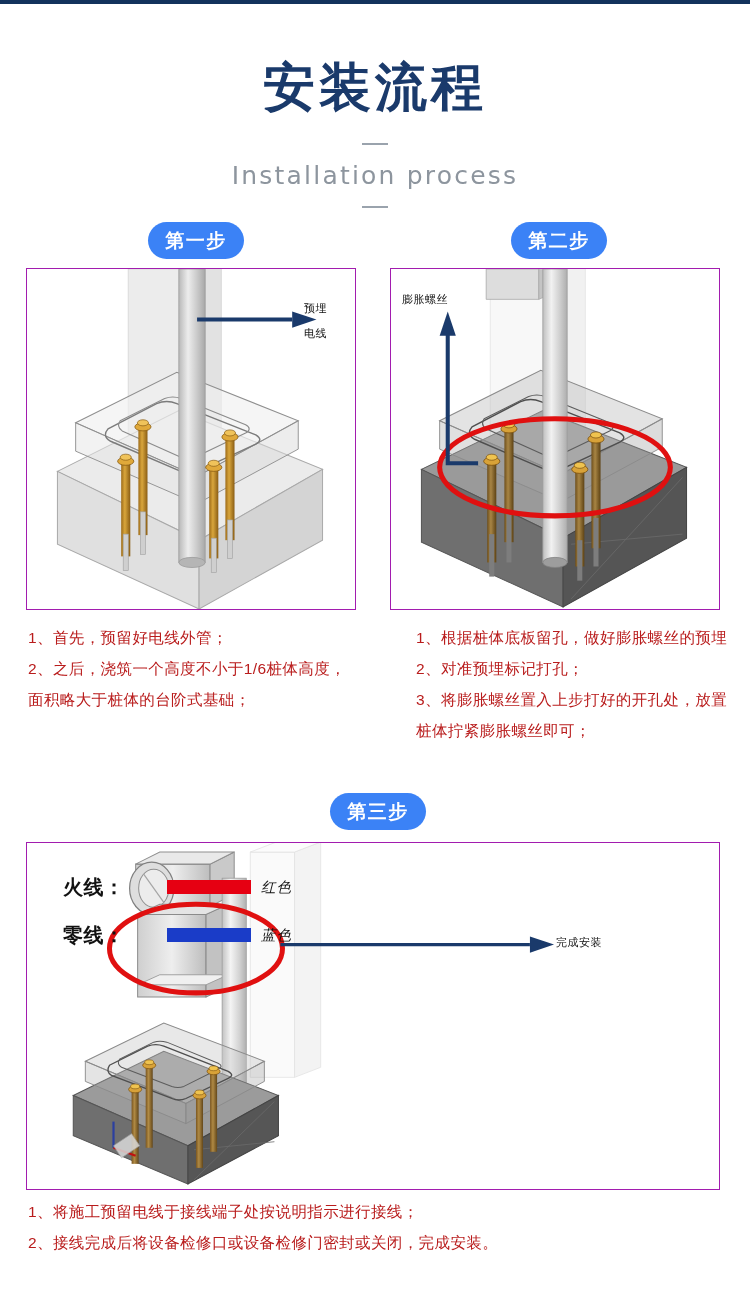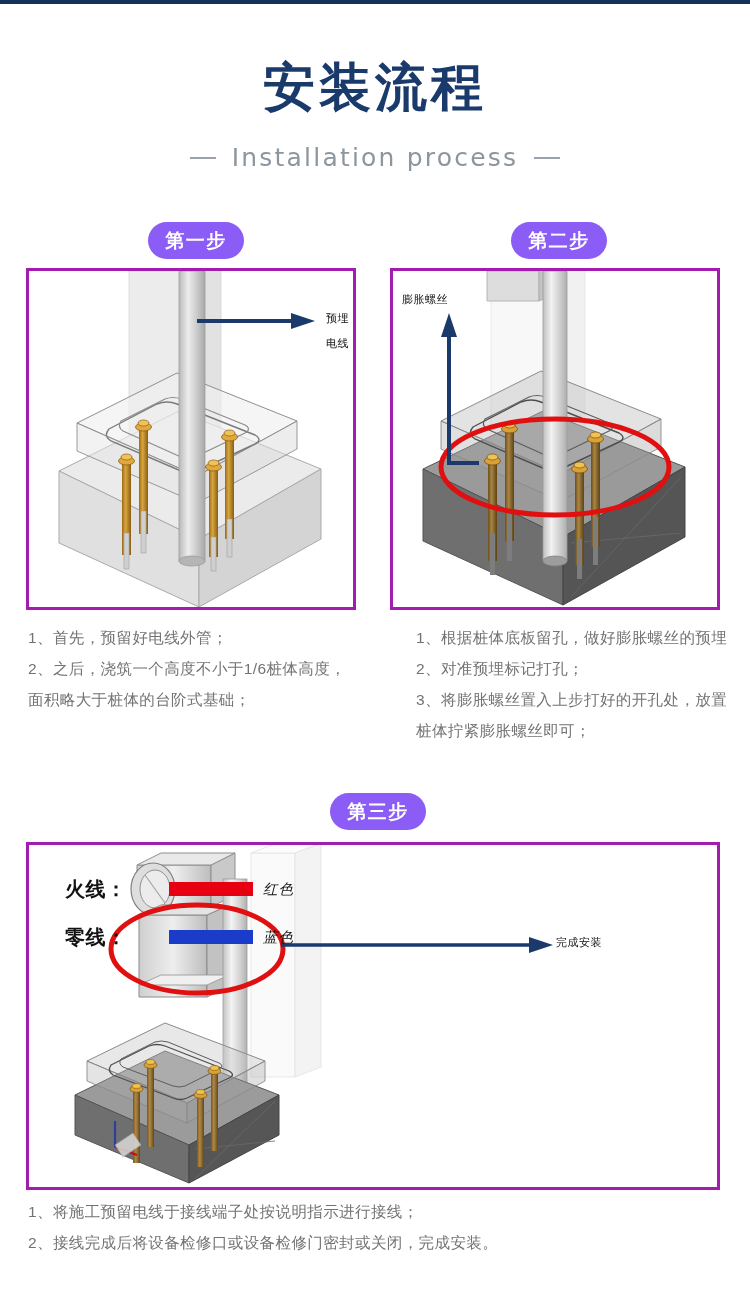"Installation process" .subtitle-row { flex-direction: none -> column }
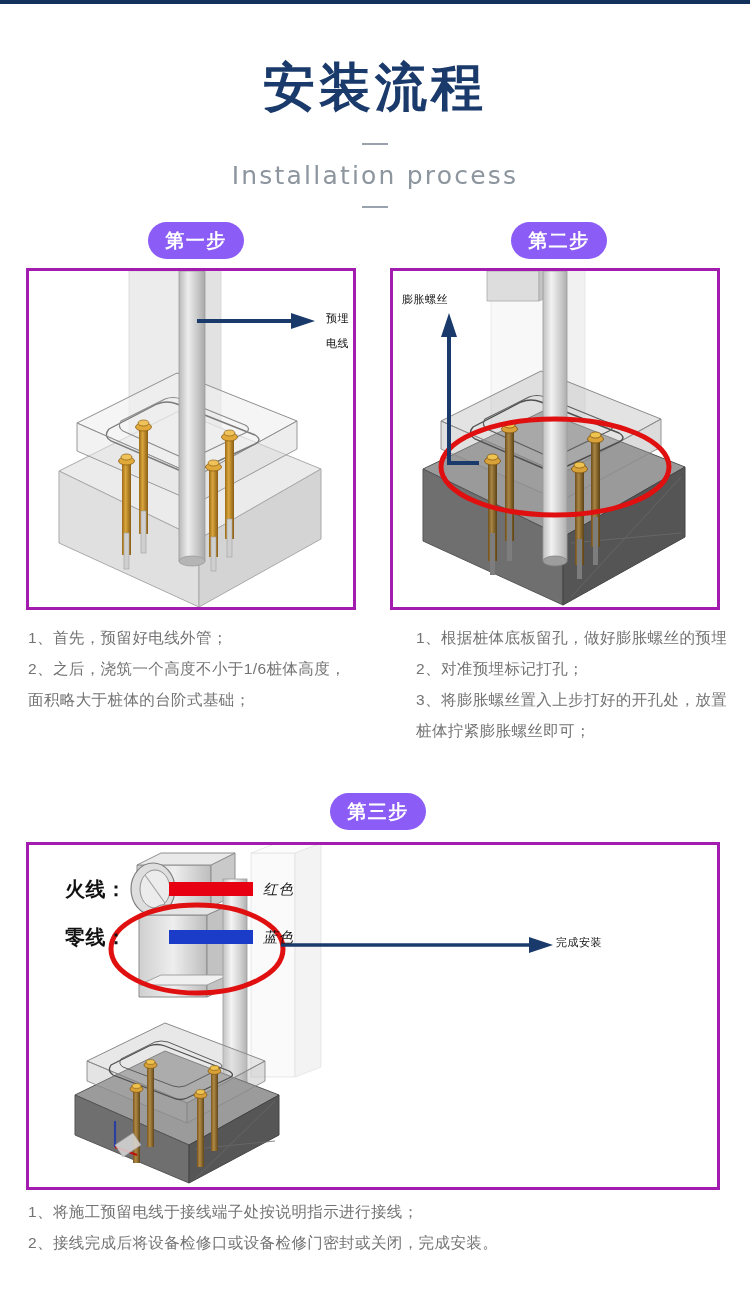"第一步" .step-badge { background: #8b5cf6 -> #3b82f6 }
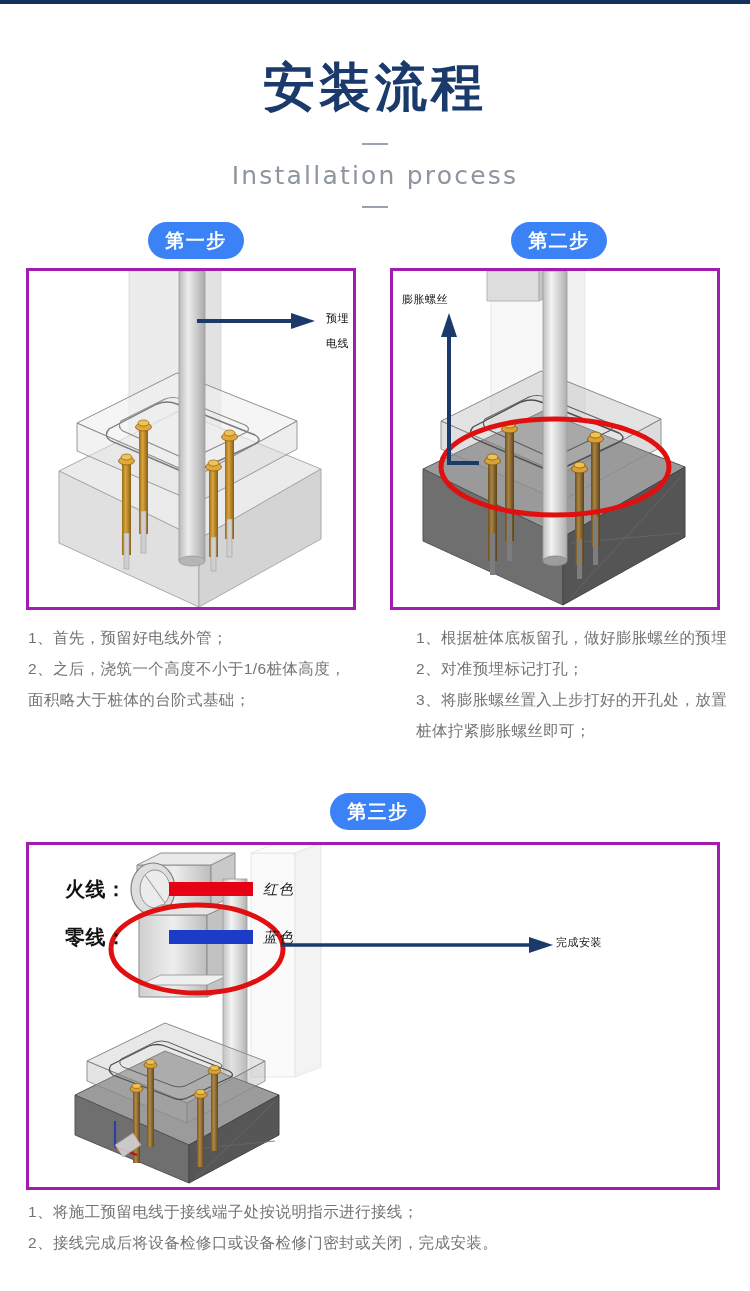"预埋" #annot1 { margin-left: 22px -> none; top: 306px -> 296px }
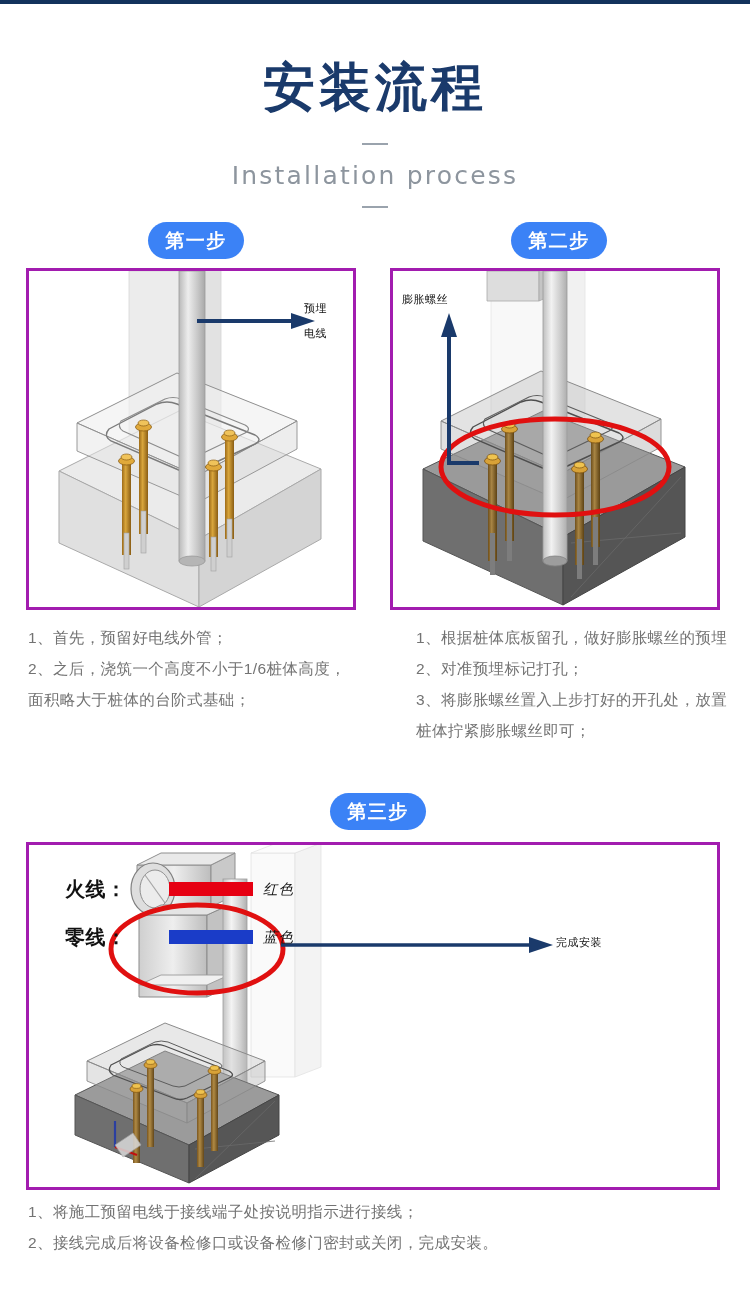"1、首先，预留好电线外管；" .caption { color: #737373 -> #b91c1c }
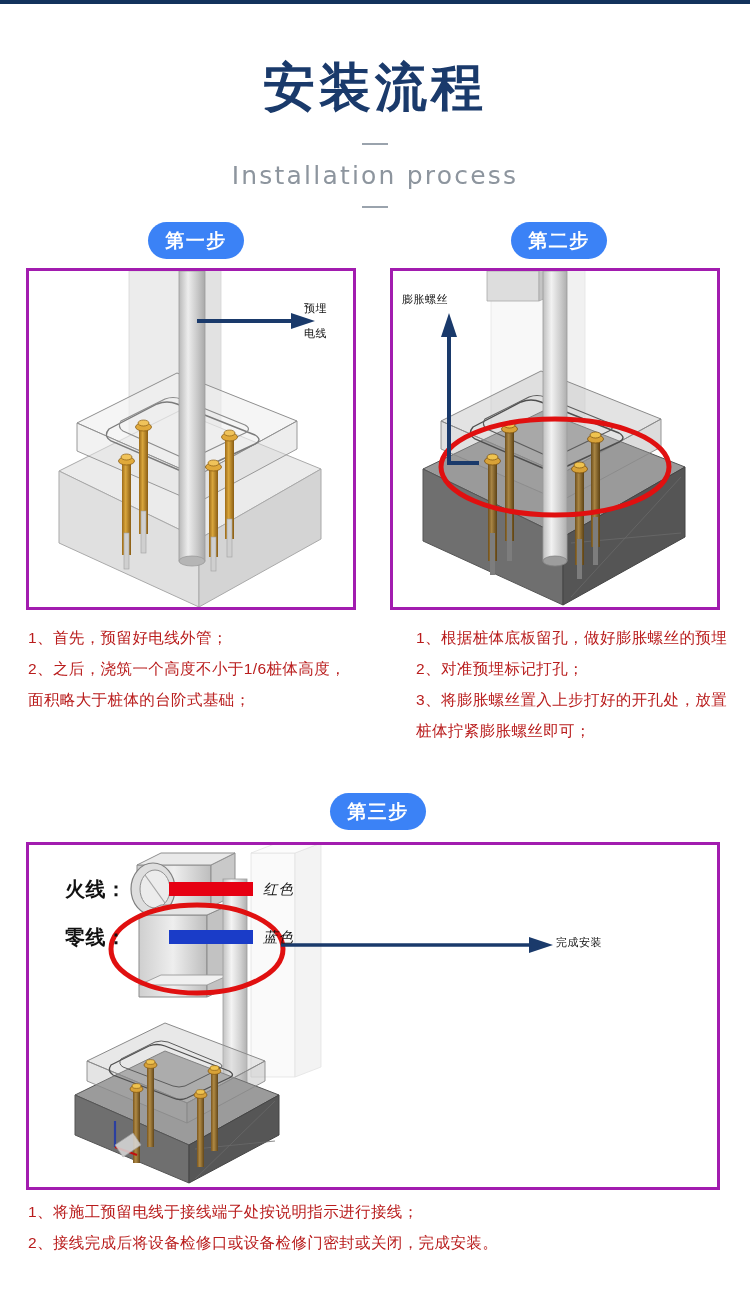"火线：" .panel { border: 3px solid #a21caf -> 1px solid #a21caf }
